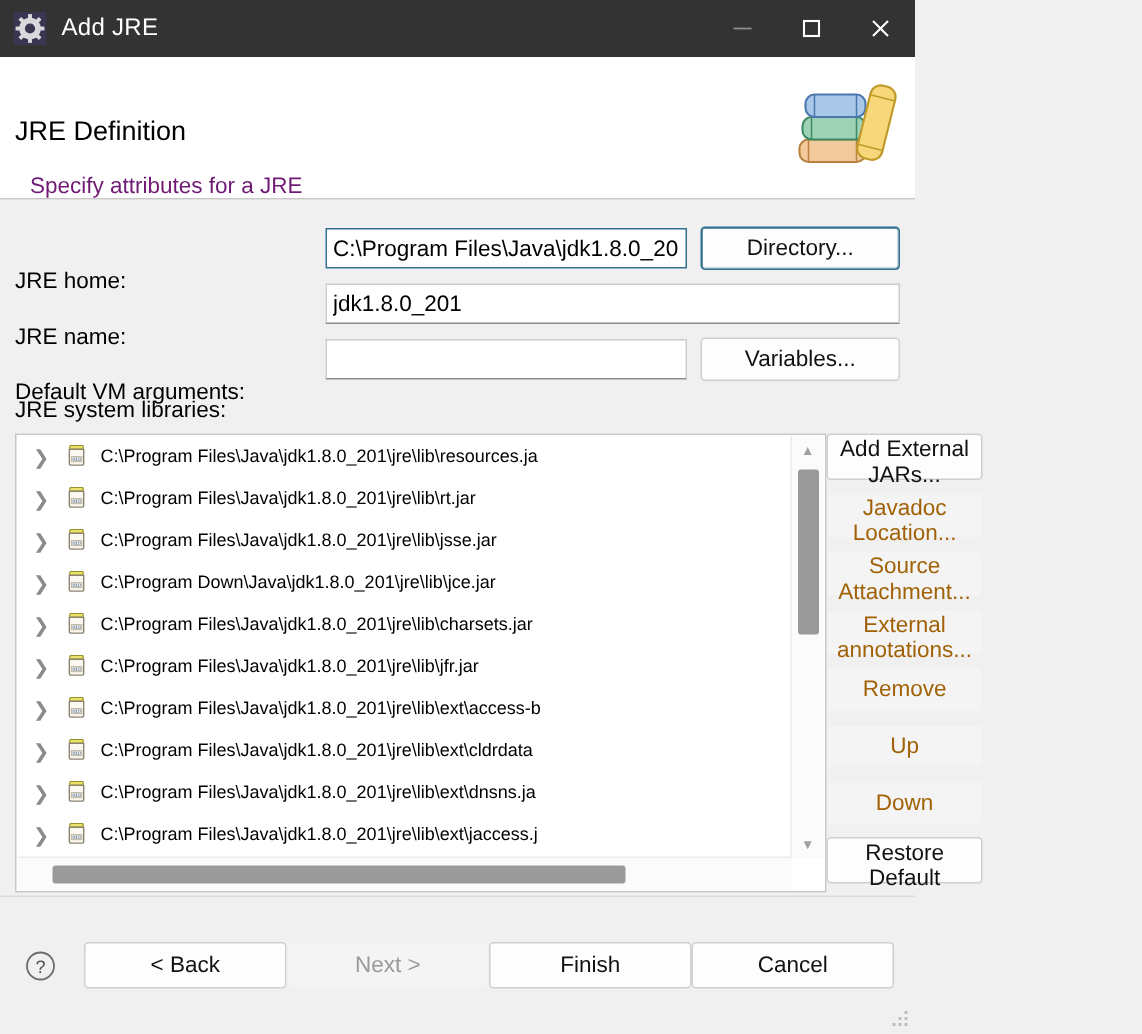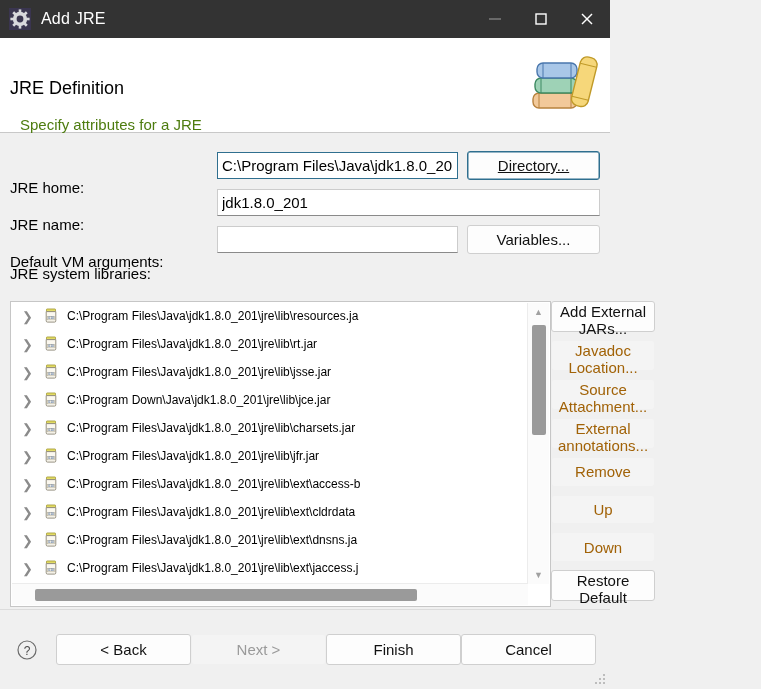"Specify attributes for a JRE" .banner-sub { color: #4d7c0f -> #701a75 }
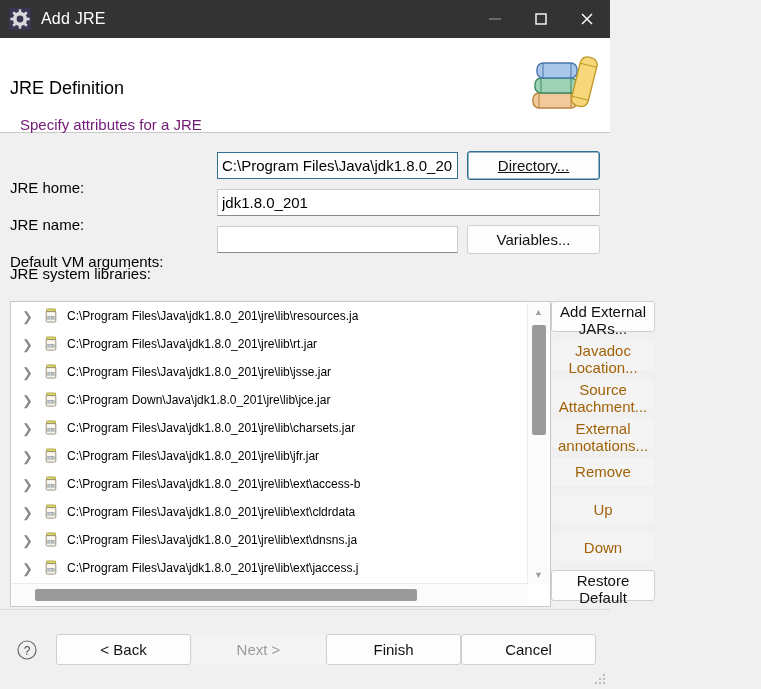"Directory..." .side-btn.focused { text-decoration: underline -> none }
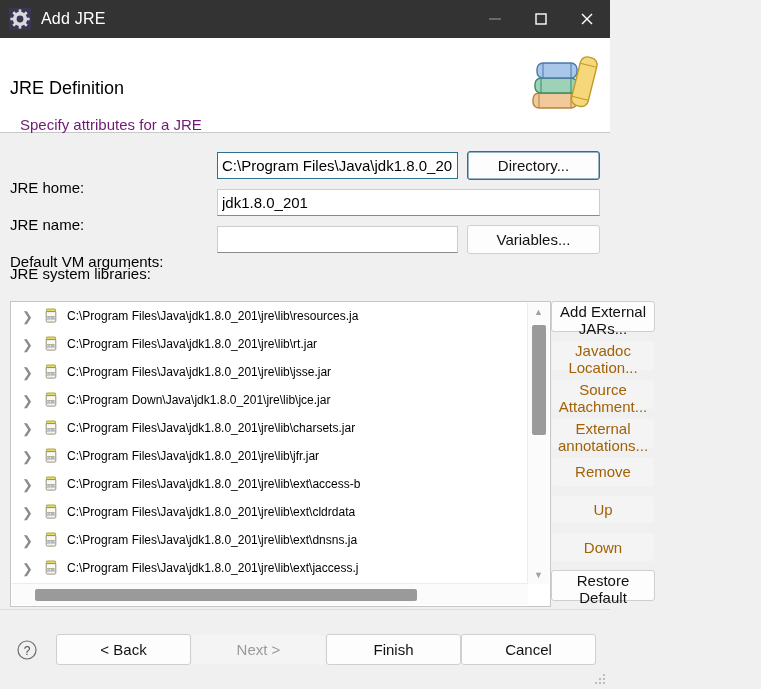"JRE system libraries:" .section-label { padding: 7px 0 19px 10px -> 7px 0 7px 10px }
